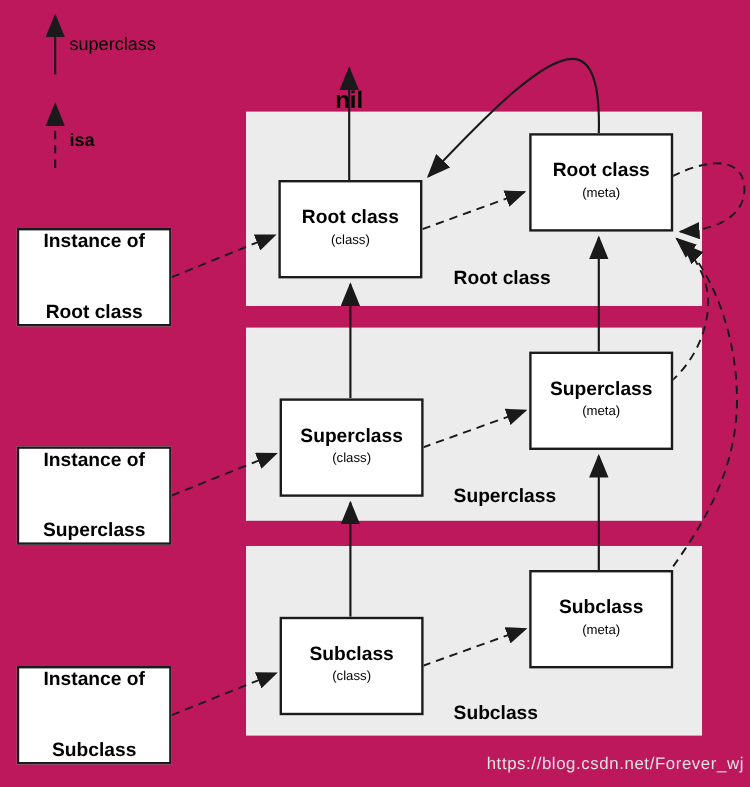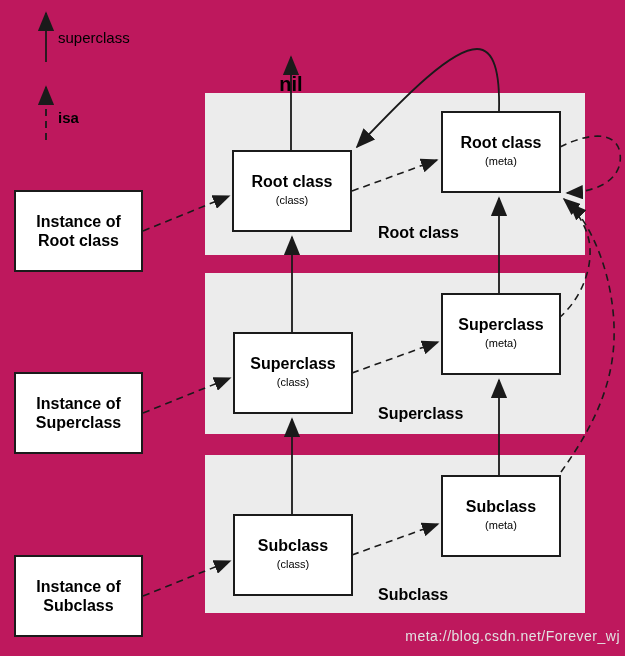"Instance of" .instancebox { justify-content: none -> space-between }
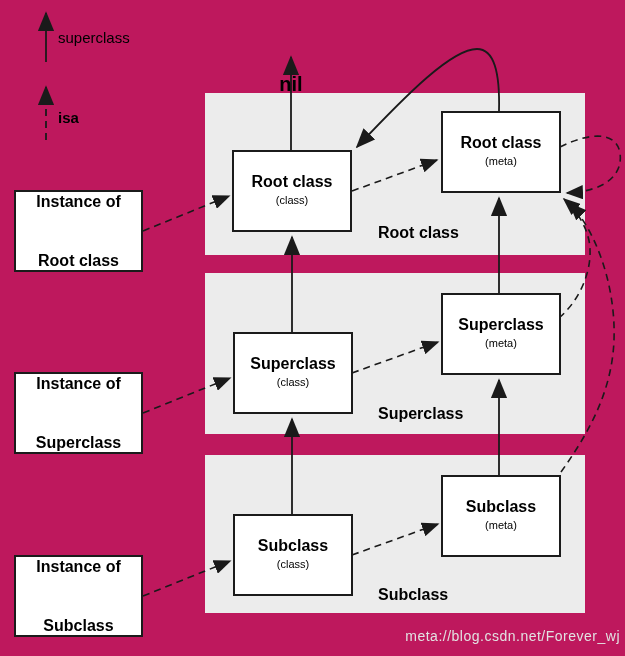"meta://blog.csdn.net/Forever_wj" span { text: meta://blog.csdn.net/Forever -> https://blog.csdn.net/Forever }
